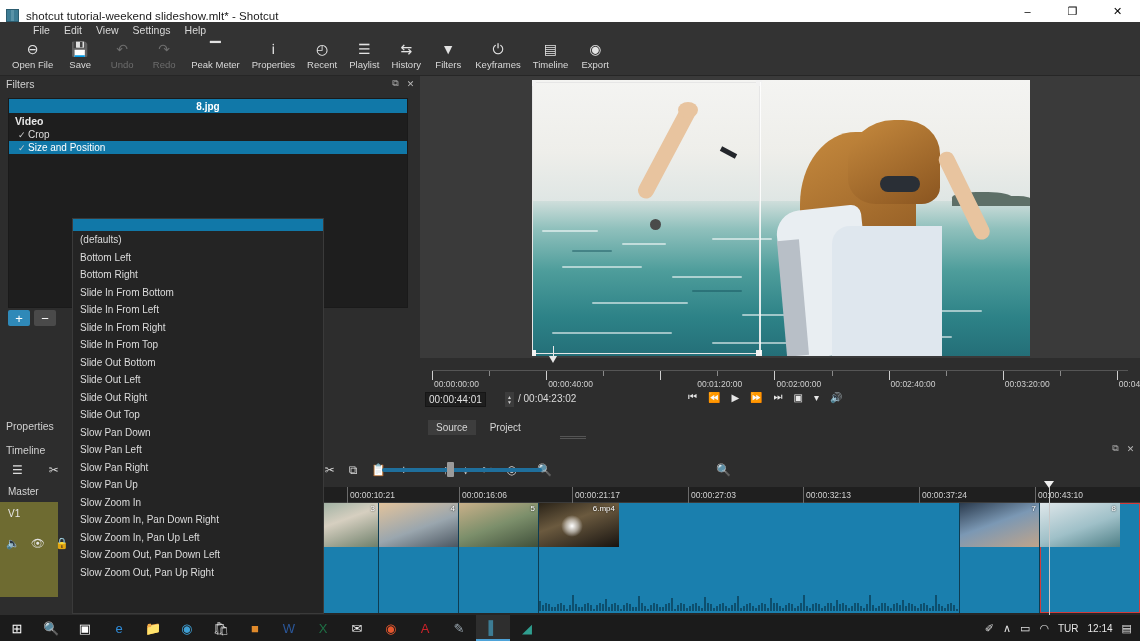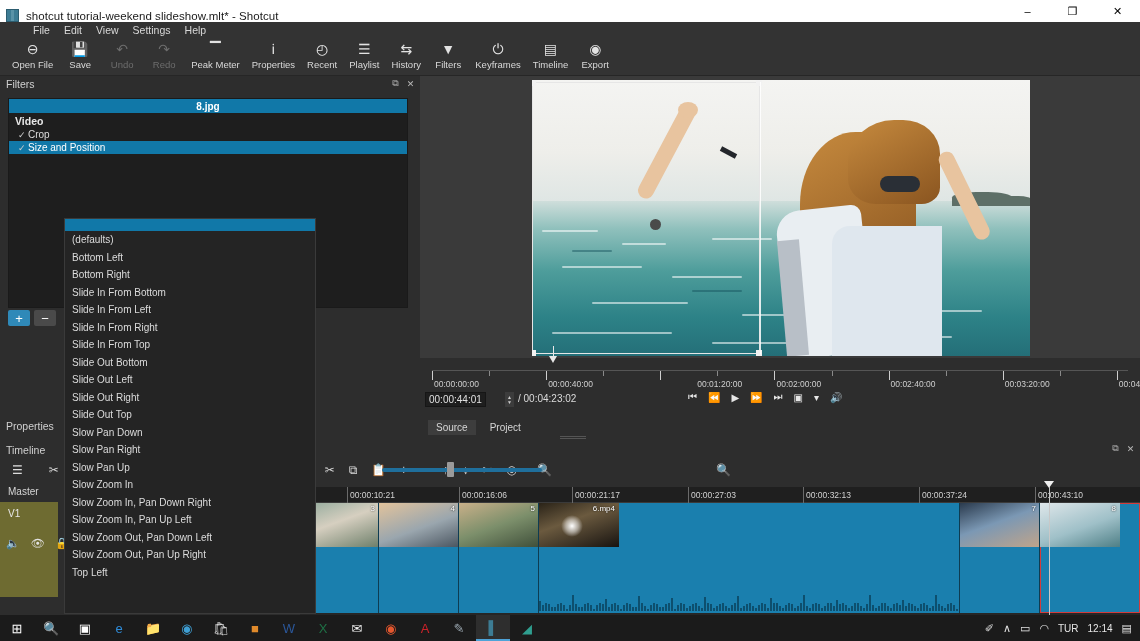"(defaults)" #preset-menu { left: 64px -> 72px }
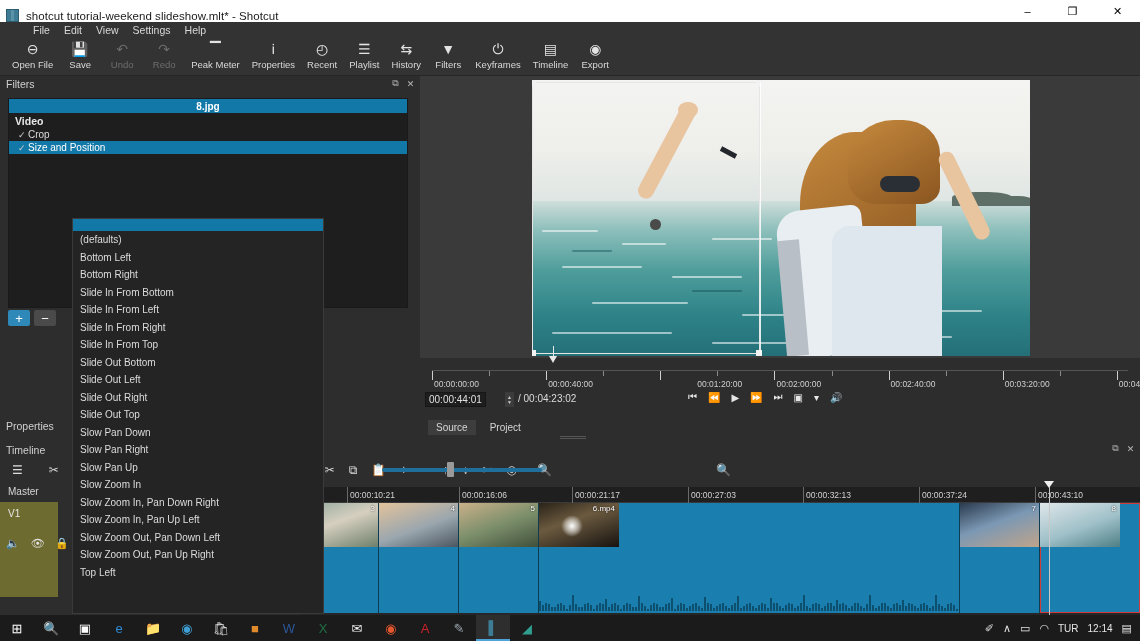"Slow Pan Left" div.pitem { html: none -> <div>Slow Pan Left</div> }
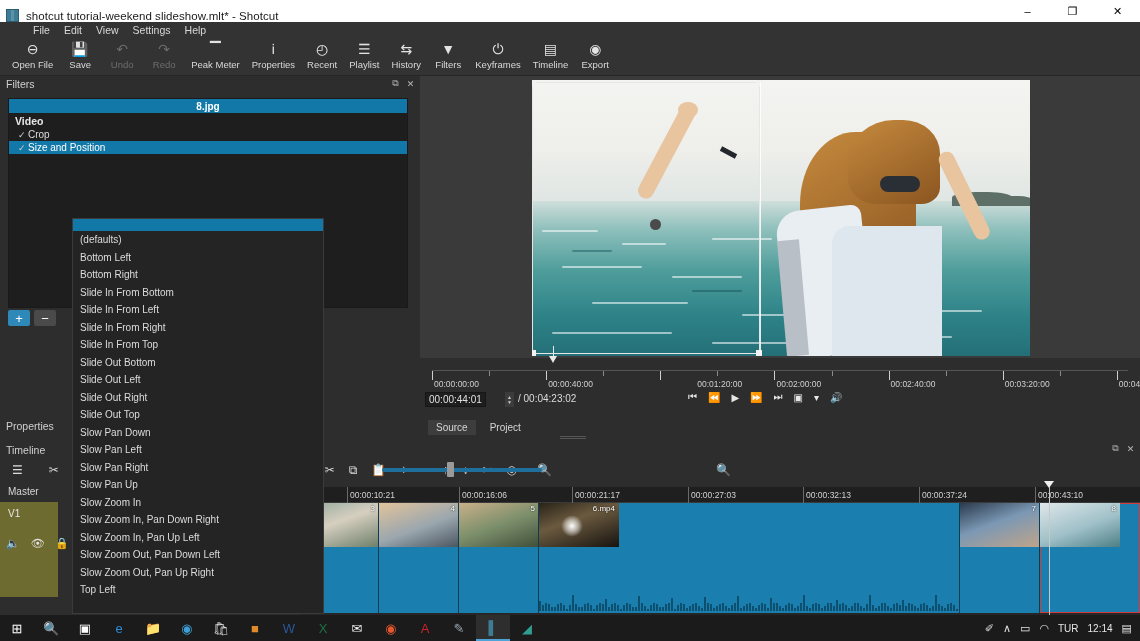"Top Left" div.pitem { html: <div>Top Left</div> -> none }
